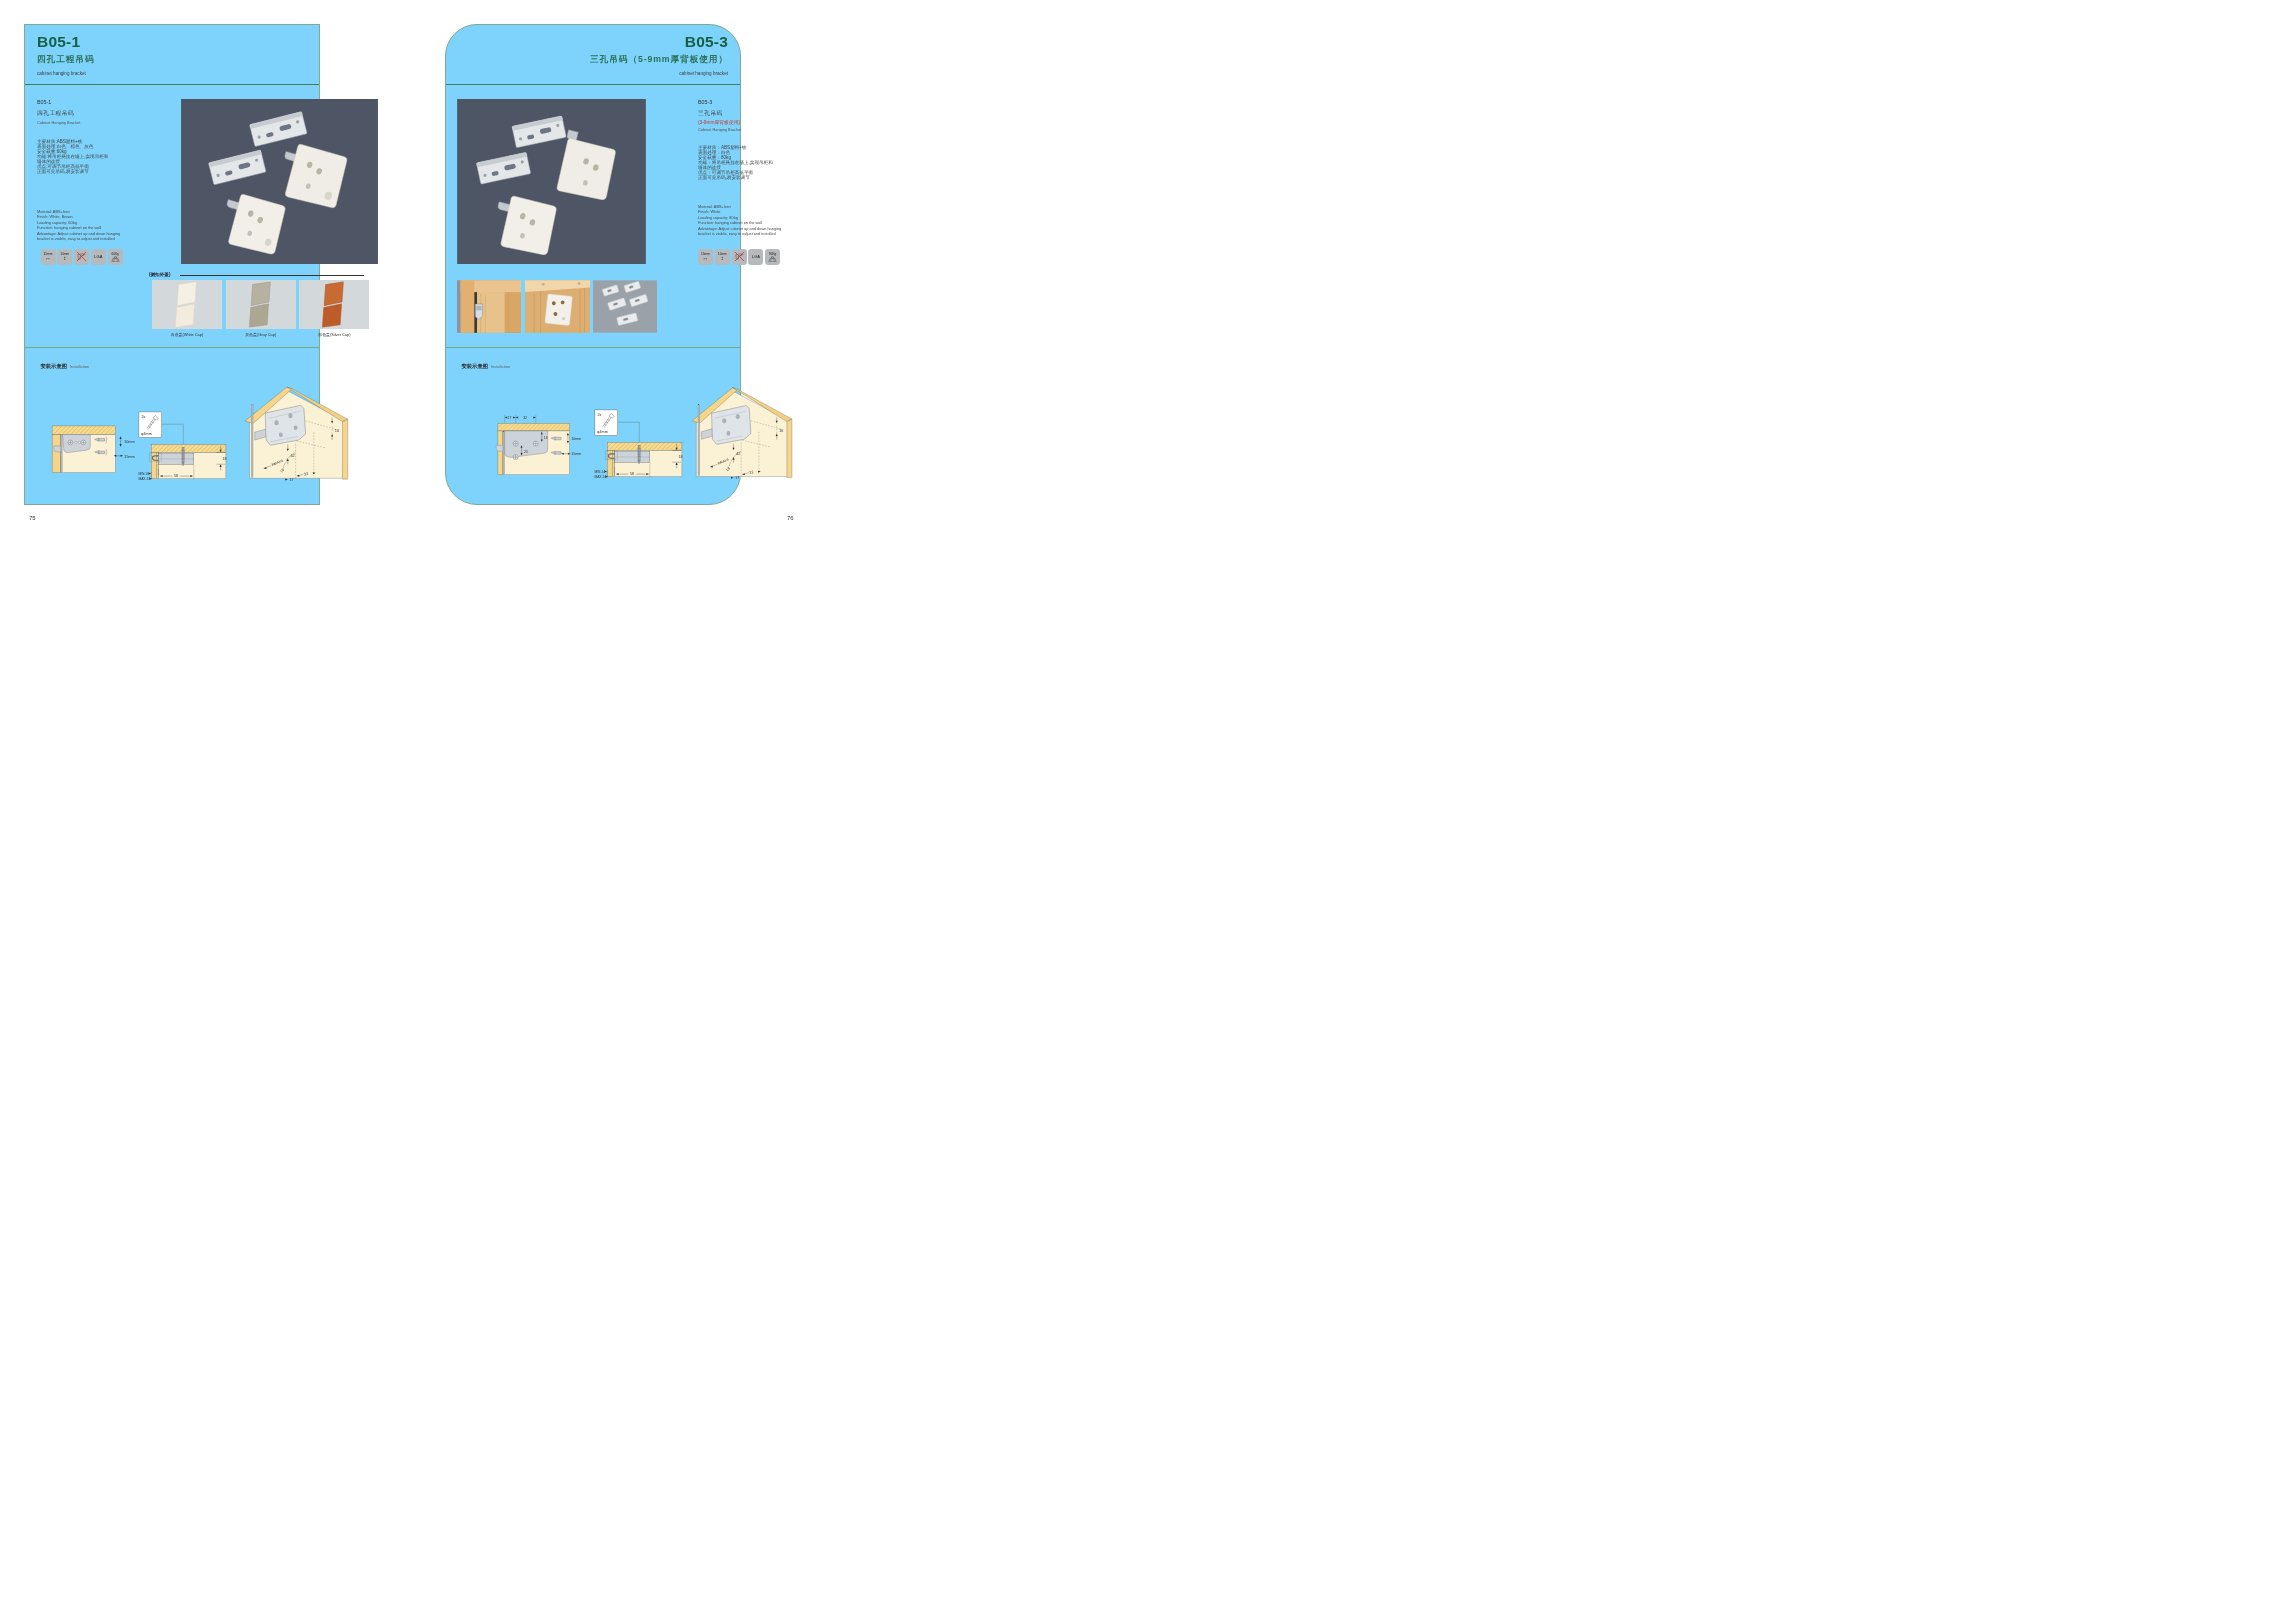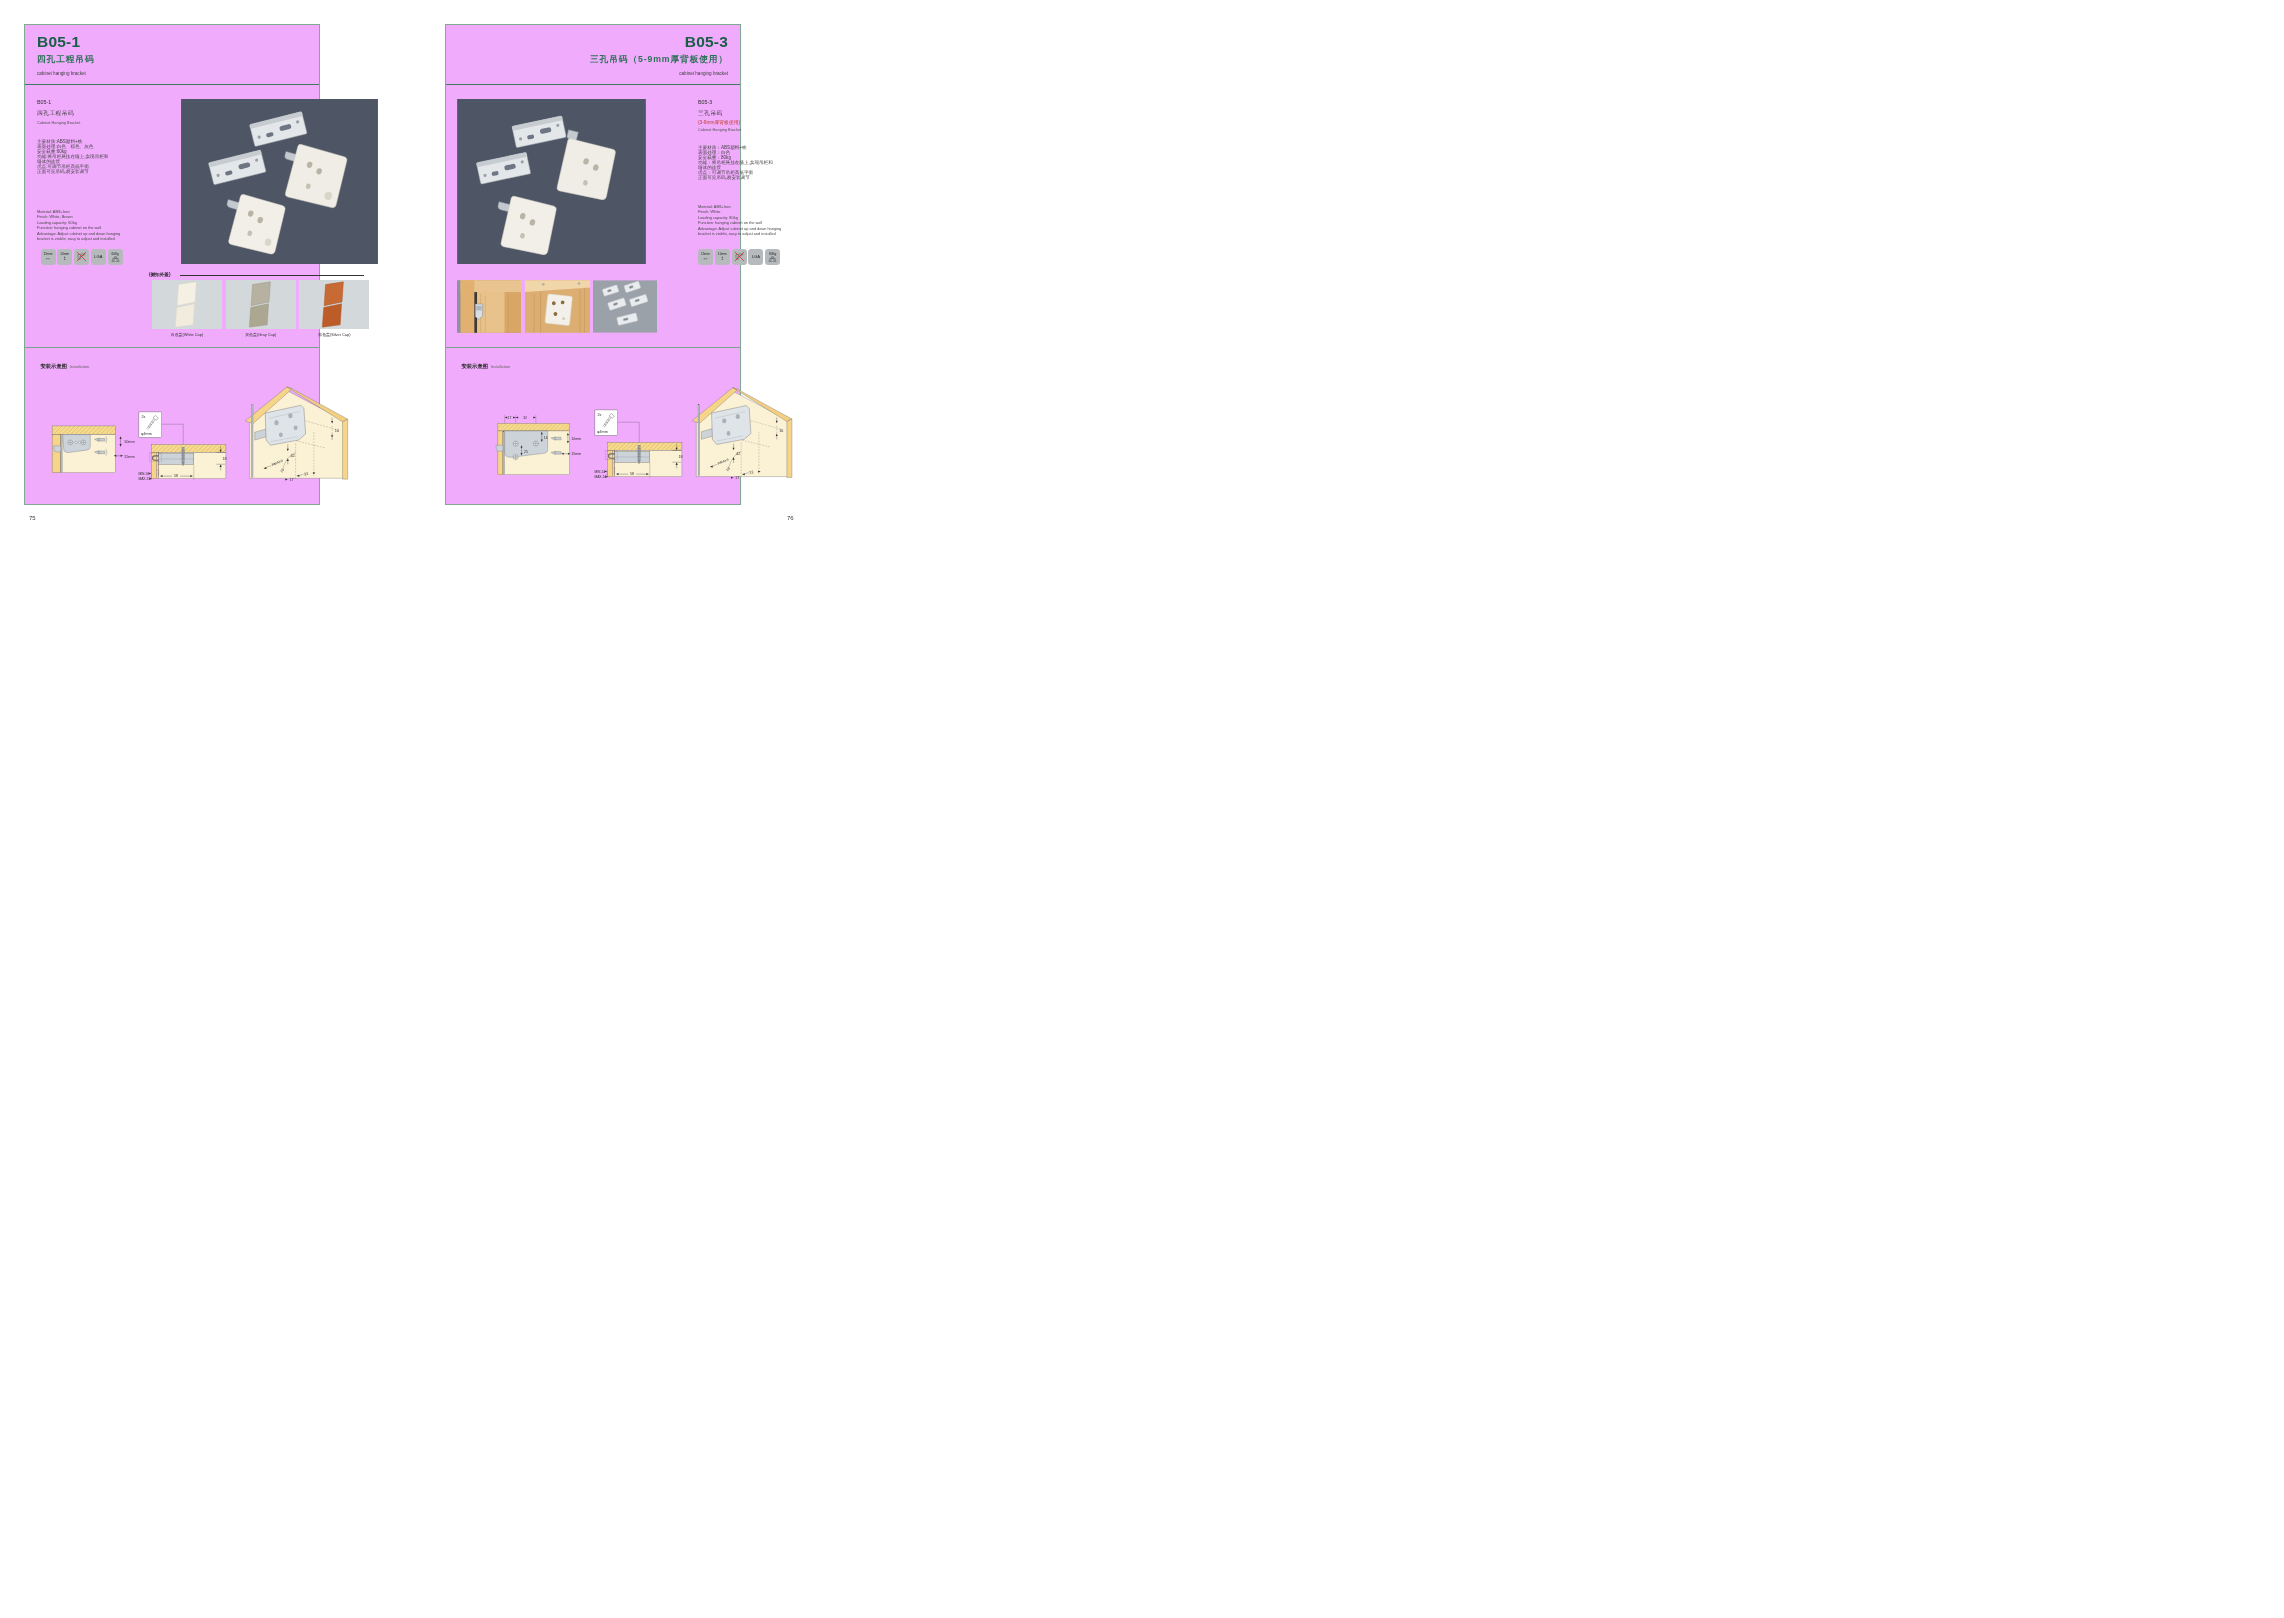"B05-1" .pagebox { background: #f0abfc -> #7dd3fc }
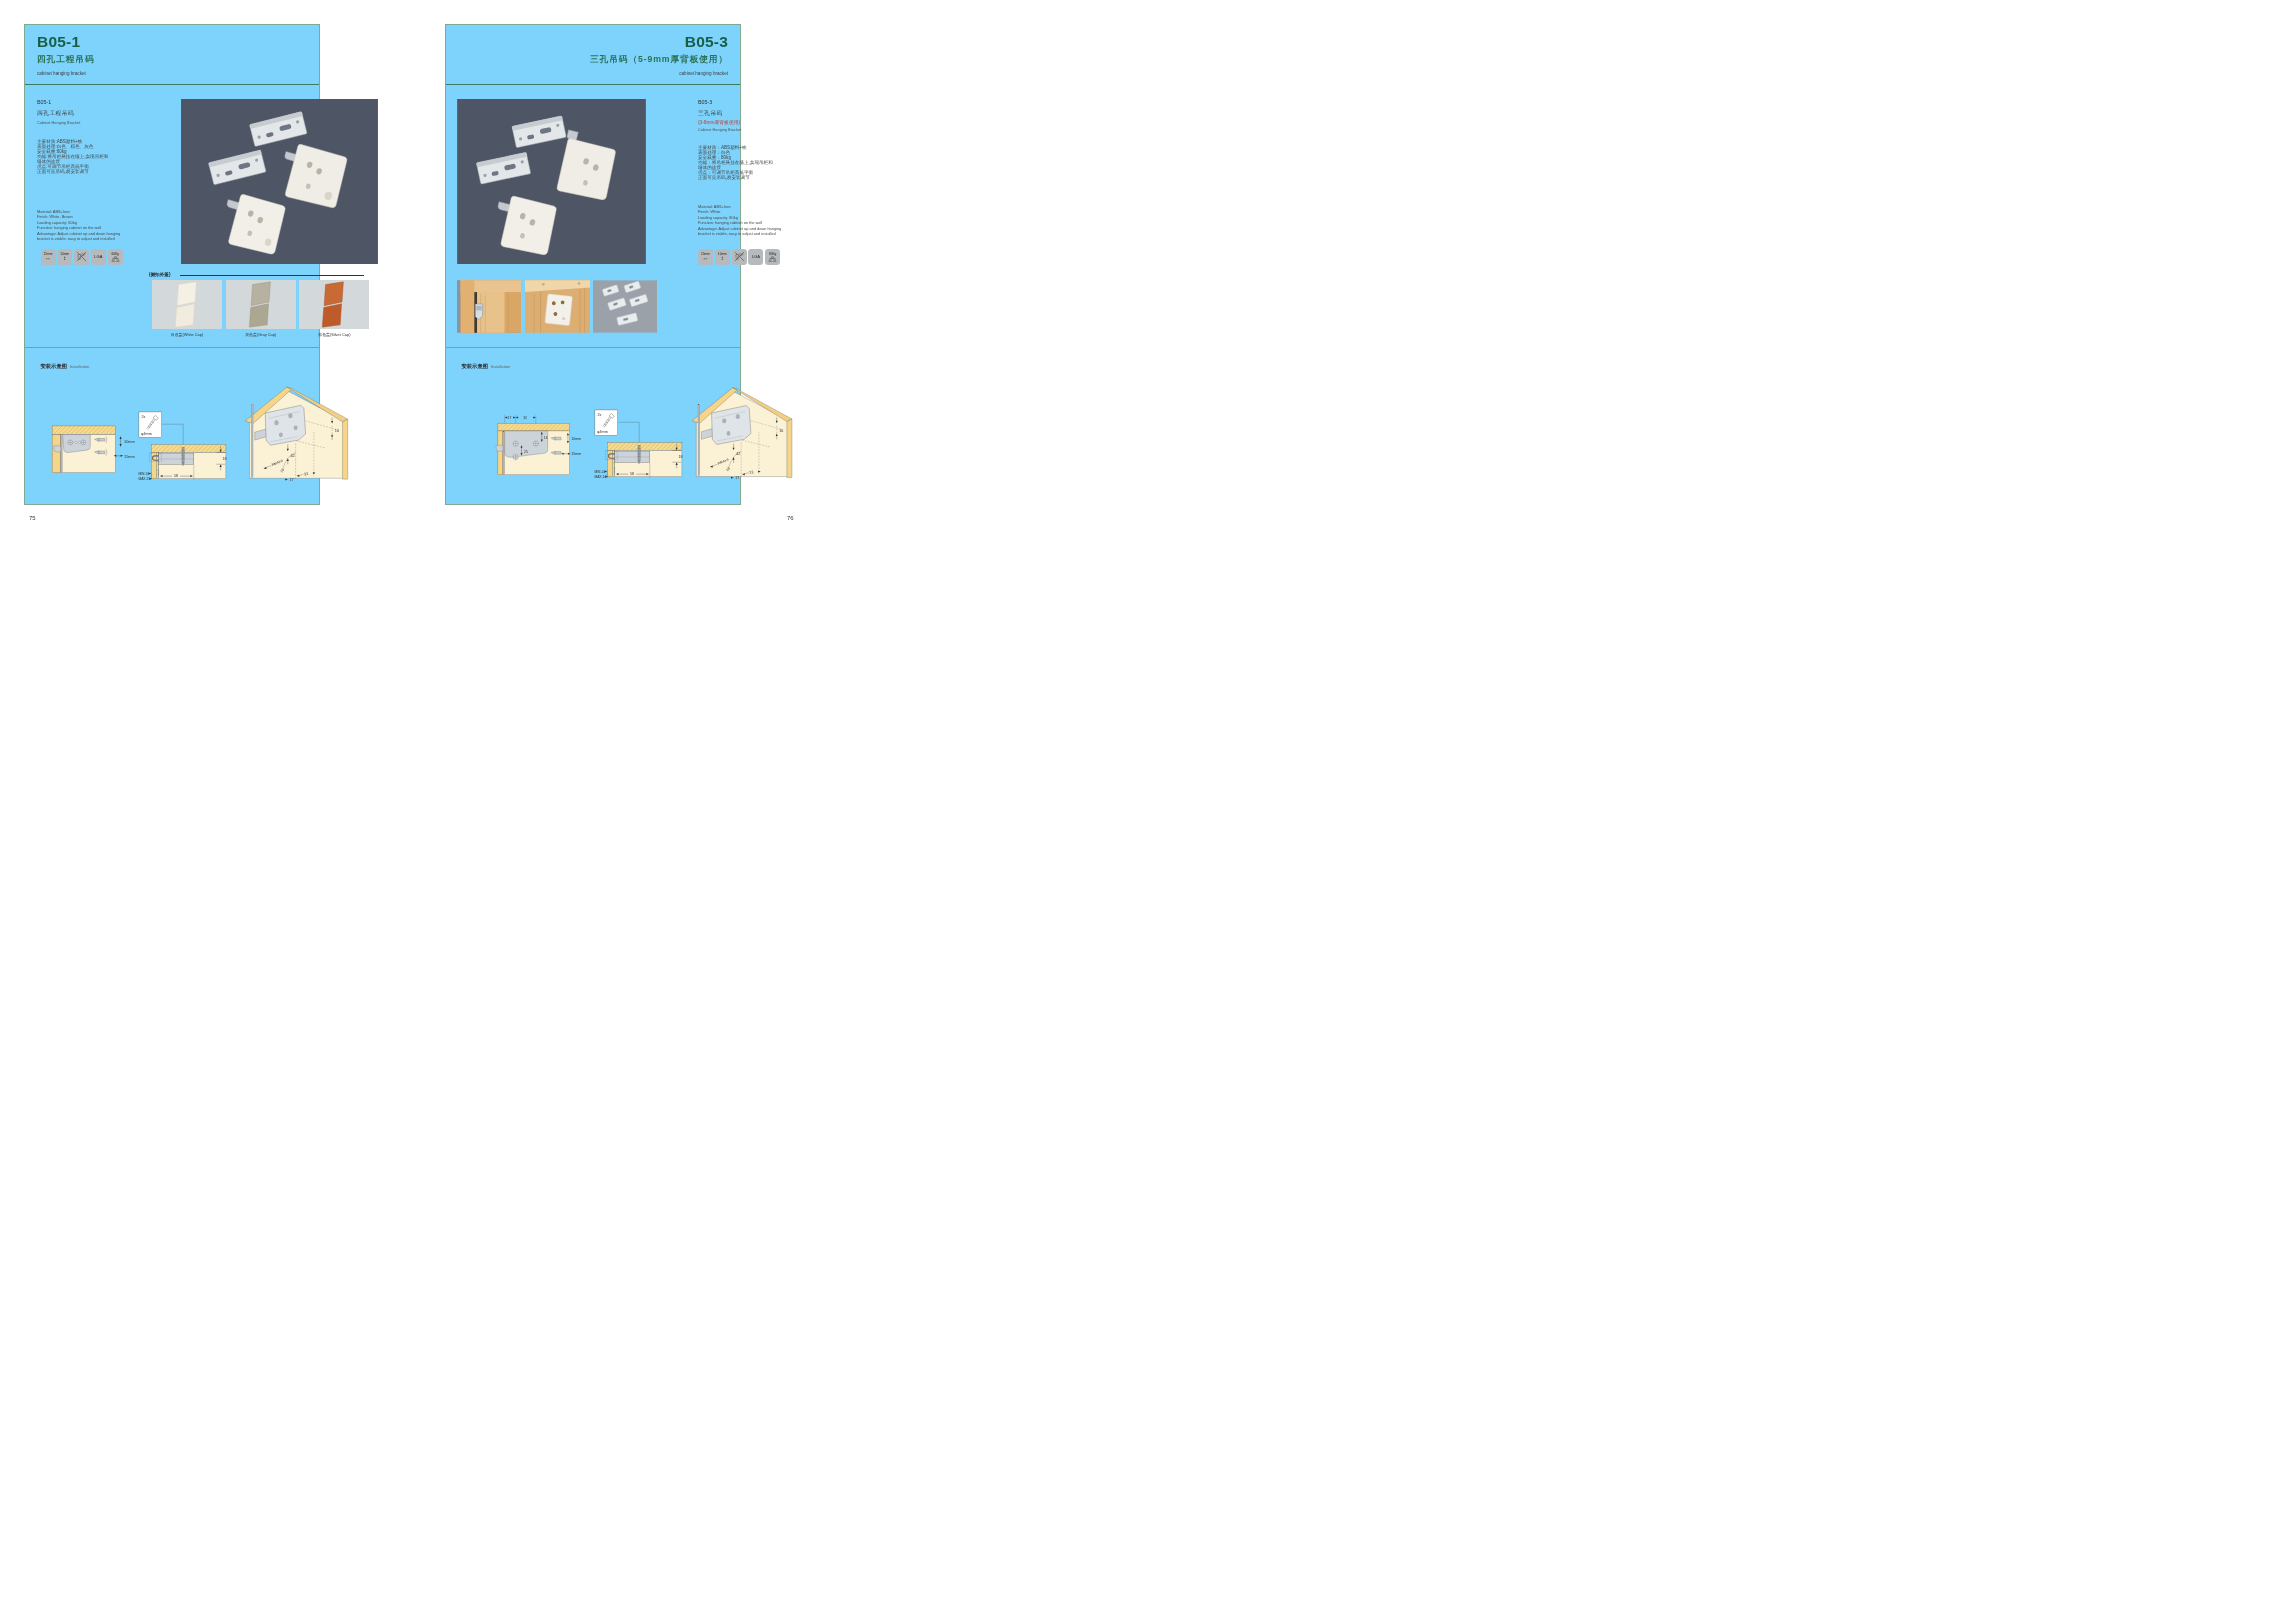"B05-3" #rp { border-radius: none -> 32px }
